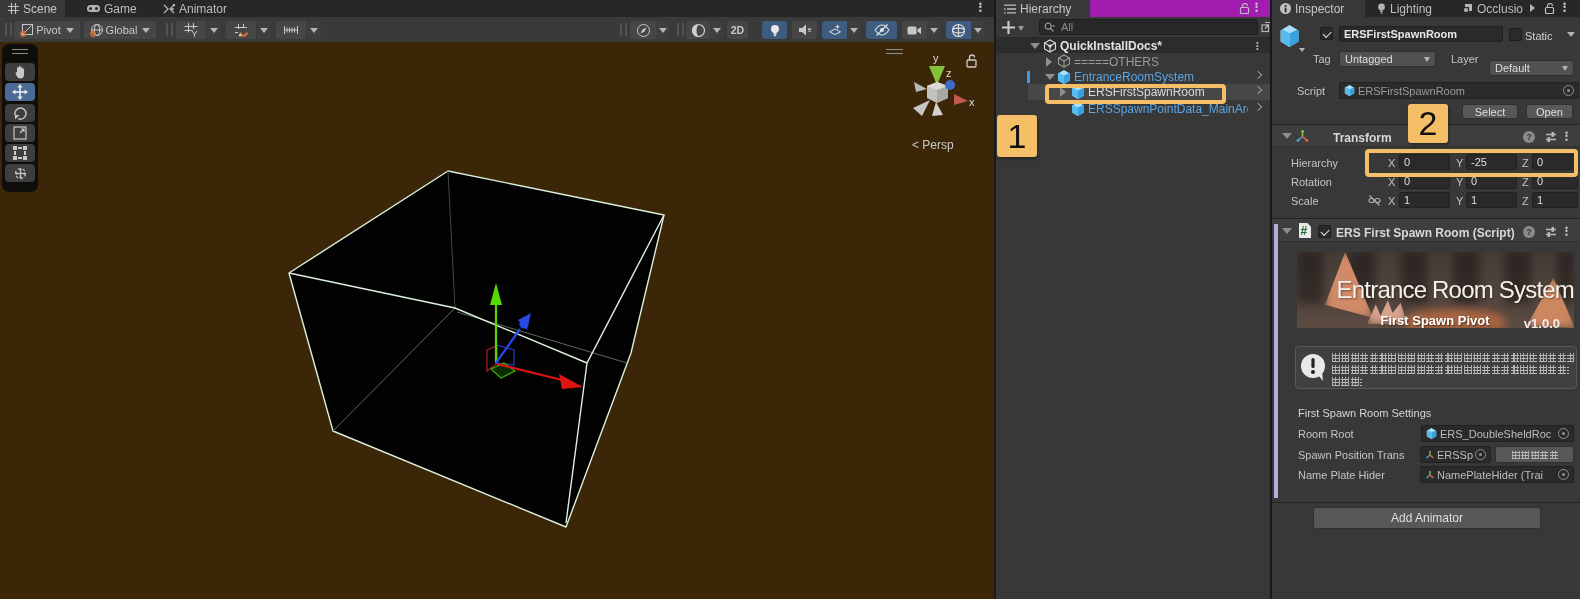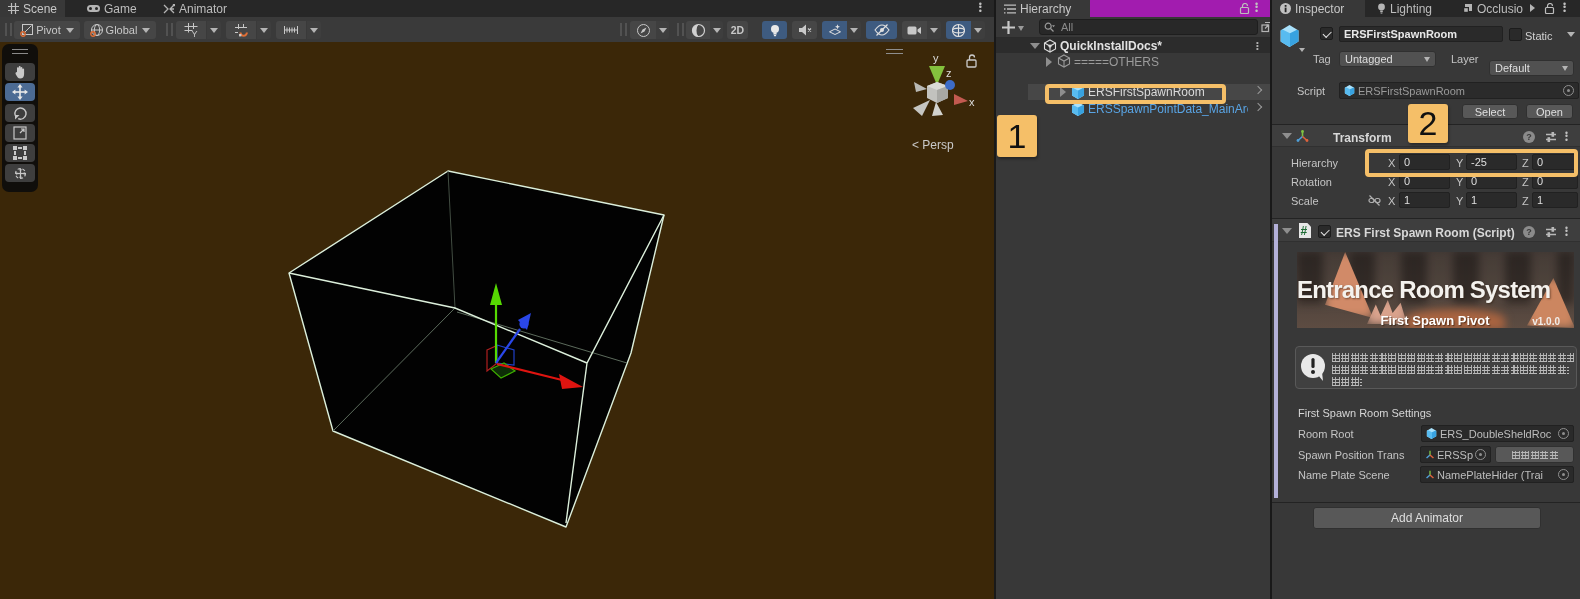"EntranceRoomSystem" div.hrow { html: none -> <div> <div></div> <span></span> <span></span> <span>EntranceRoomSystem</span> <span></span> </div> }
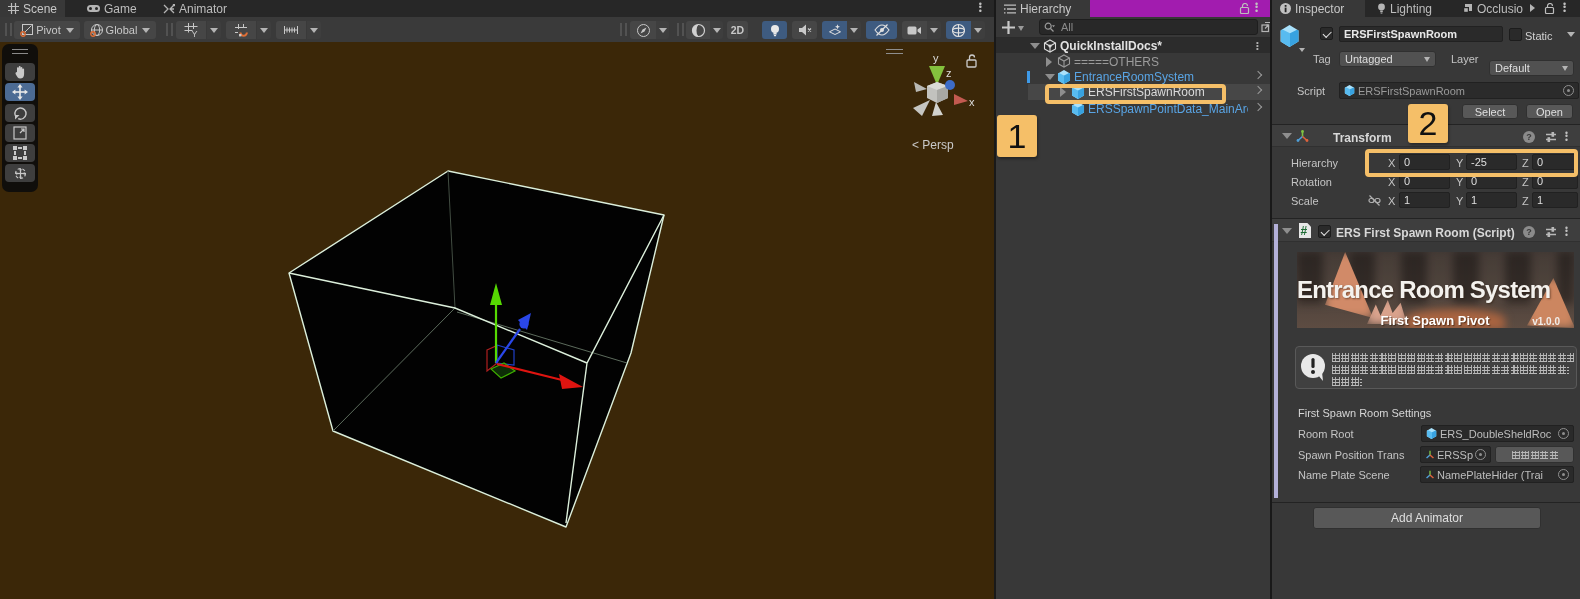"Entrance Room System" .bnt { font-weight: bold -> normal; text-align: left -> right }
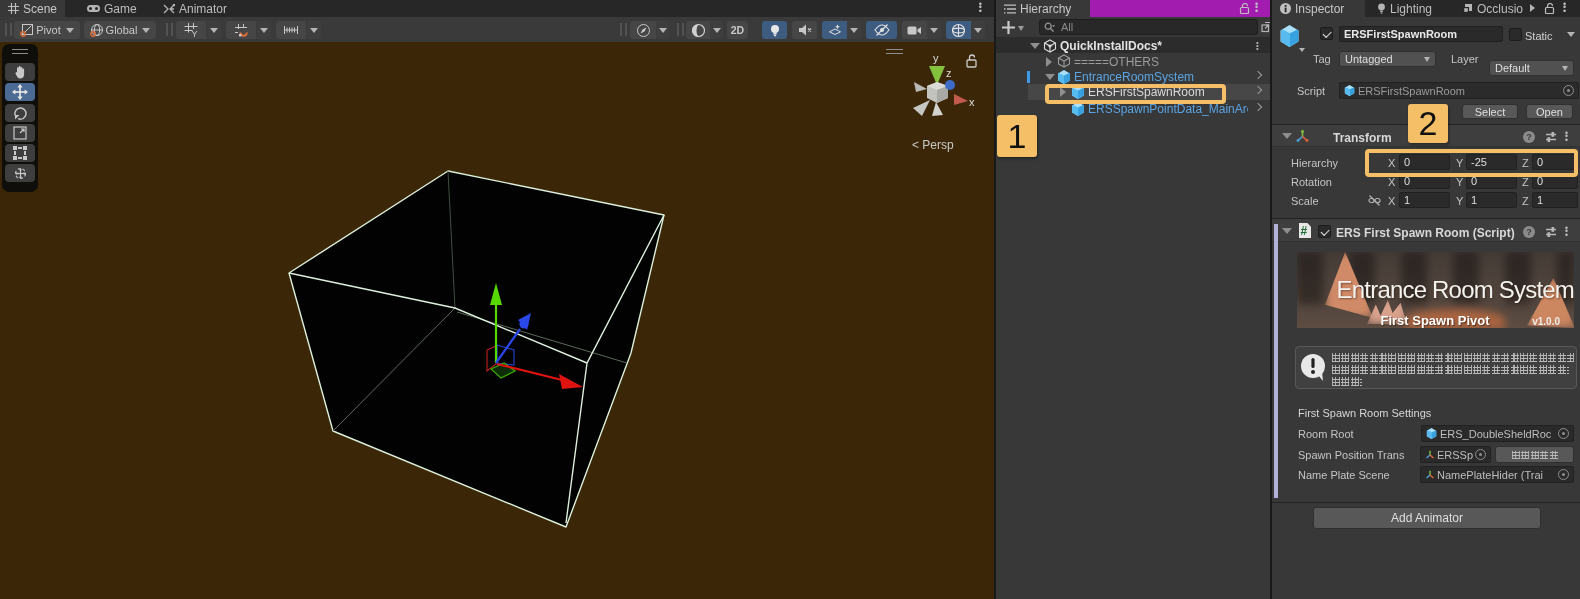"v1.0.0" .bnv { font-size: 10px -> 13px }
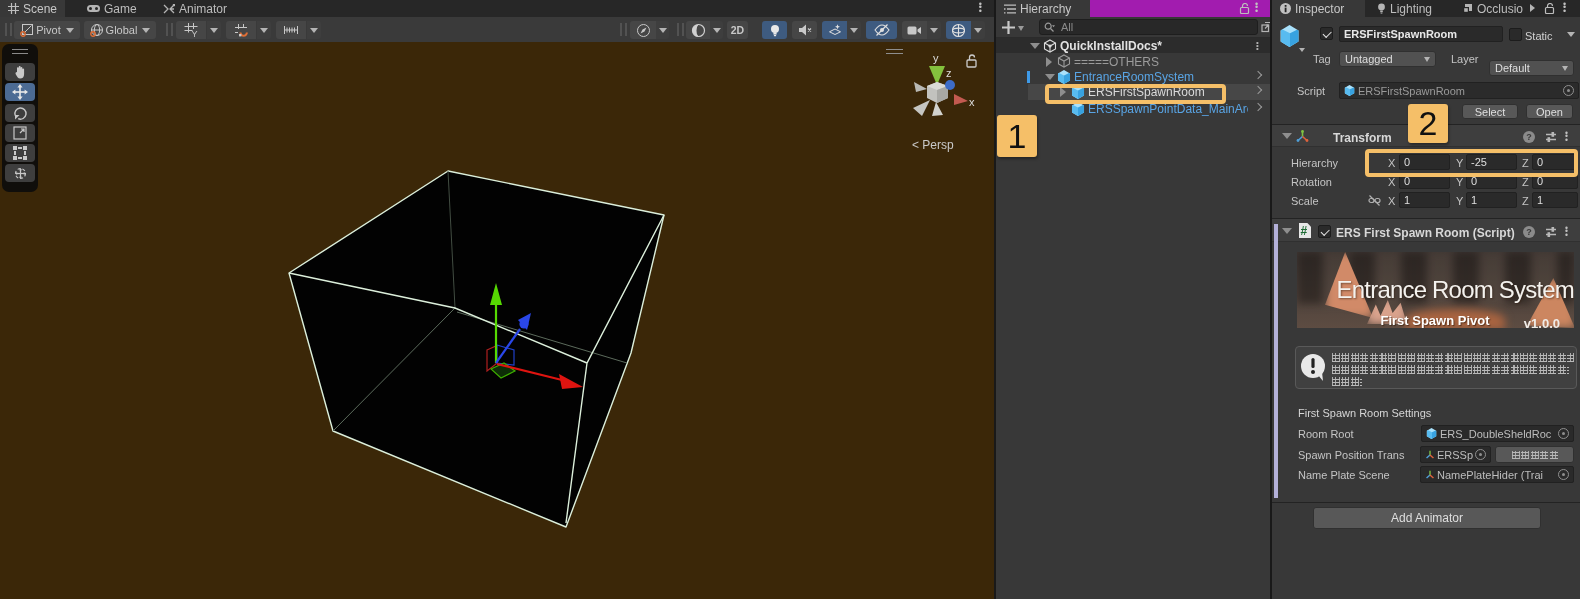"Name Plate Scene" span.lbl { text: Scene -> Hider }
